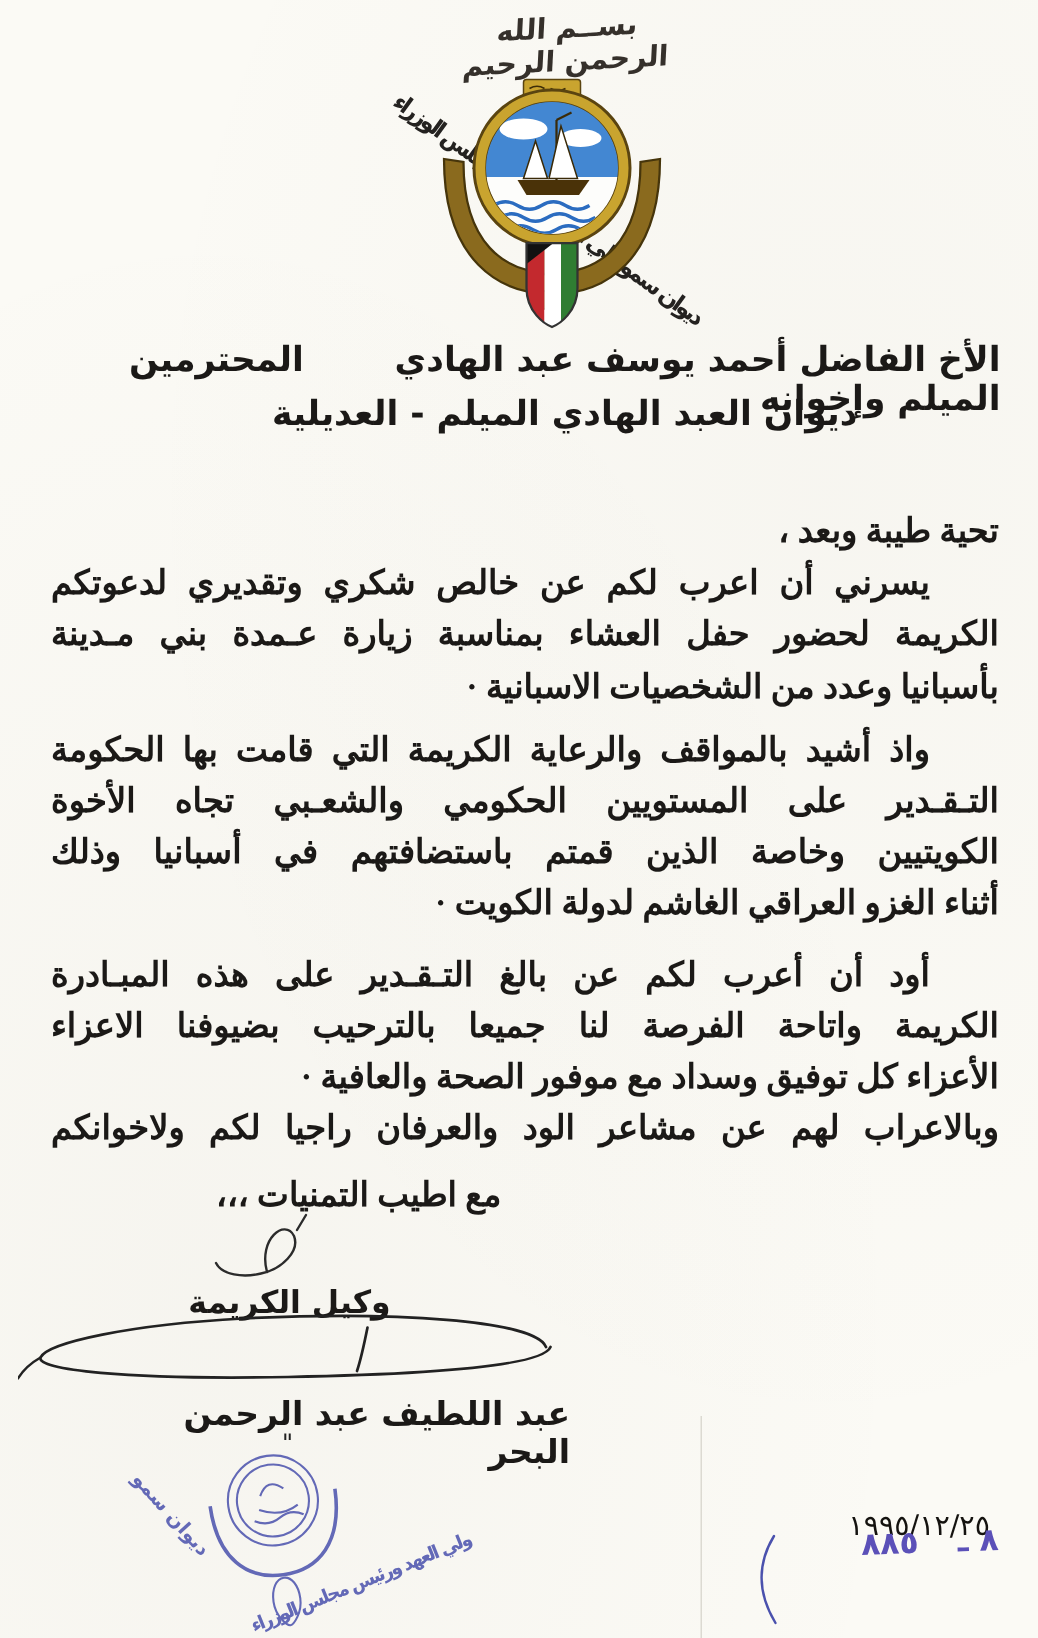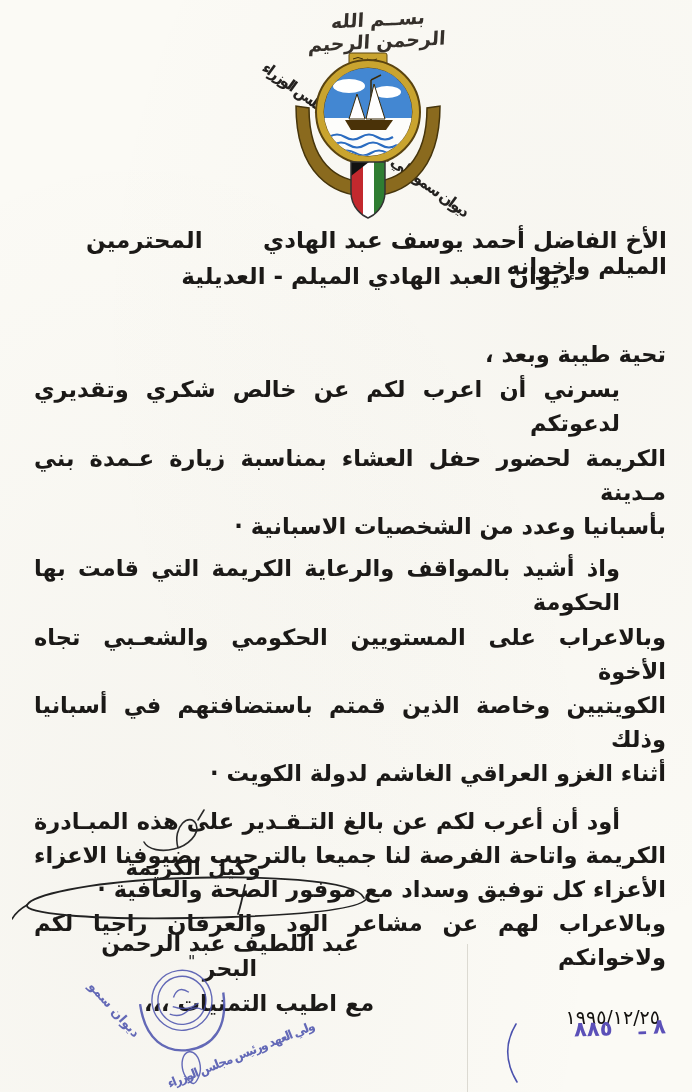"تحية طيبة وبعد ،" .bodytext { font-family: none -> Liberation Serif, serif }
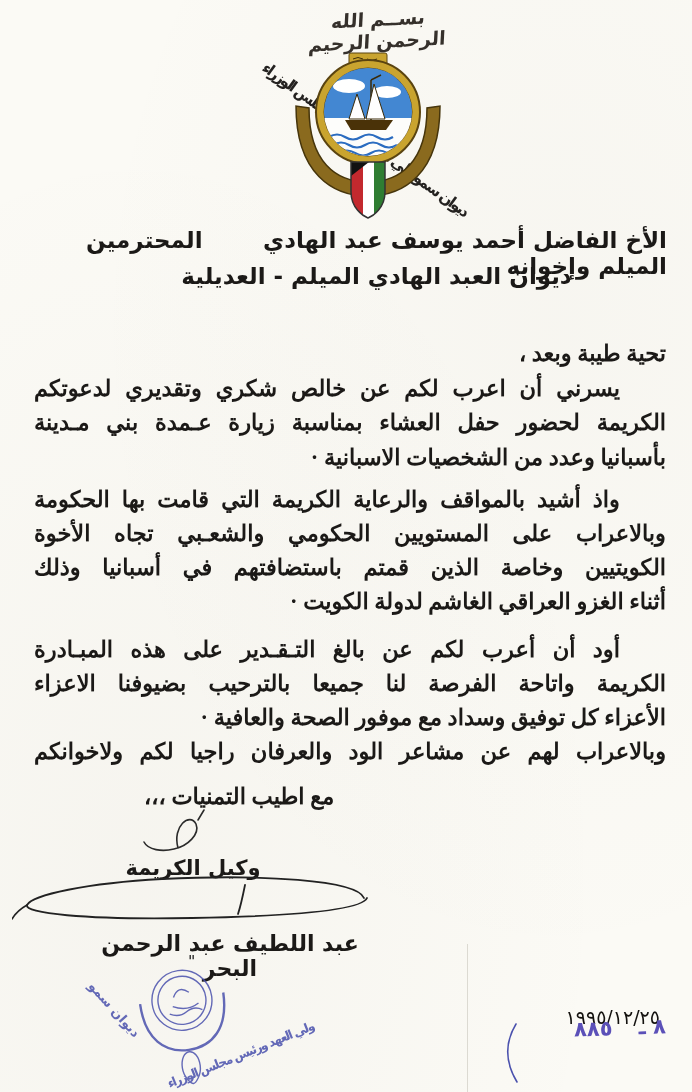"وبالاعراب على المستويين الحكومي والشعـبي" div.line { text: وبالاعراب -> التـقـدير }
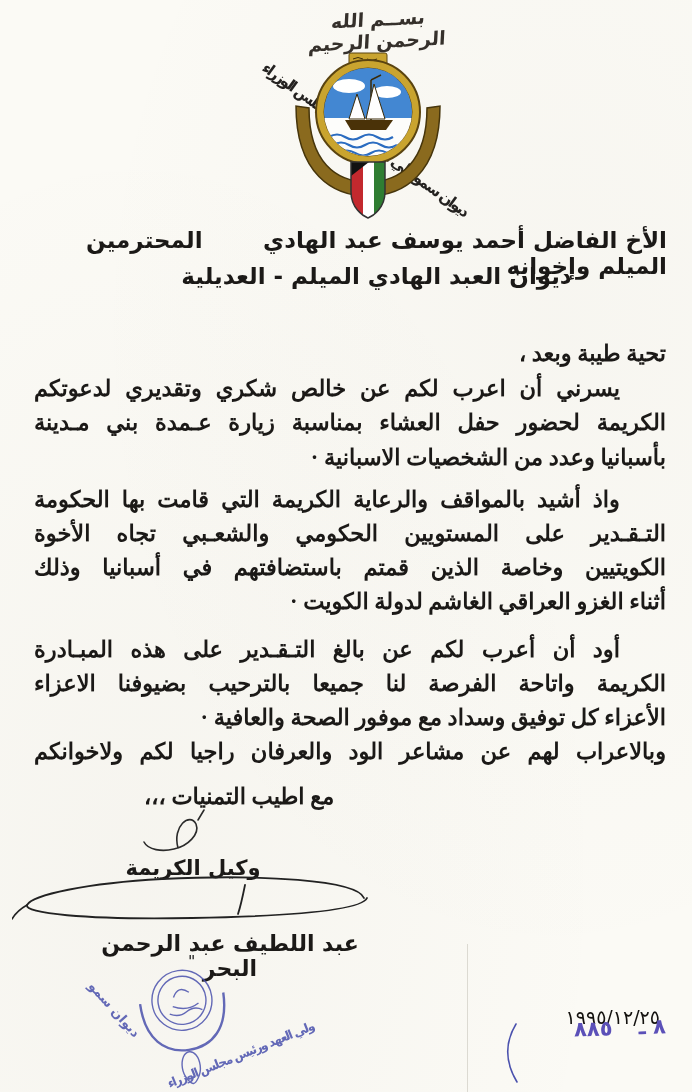"عبد اللطيف عبد الرحمن البحر" .signame { text-align: center -> none }
